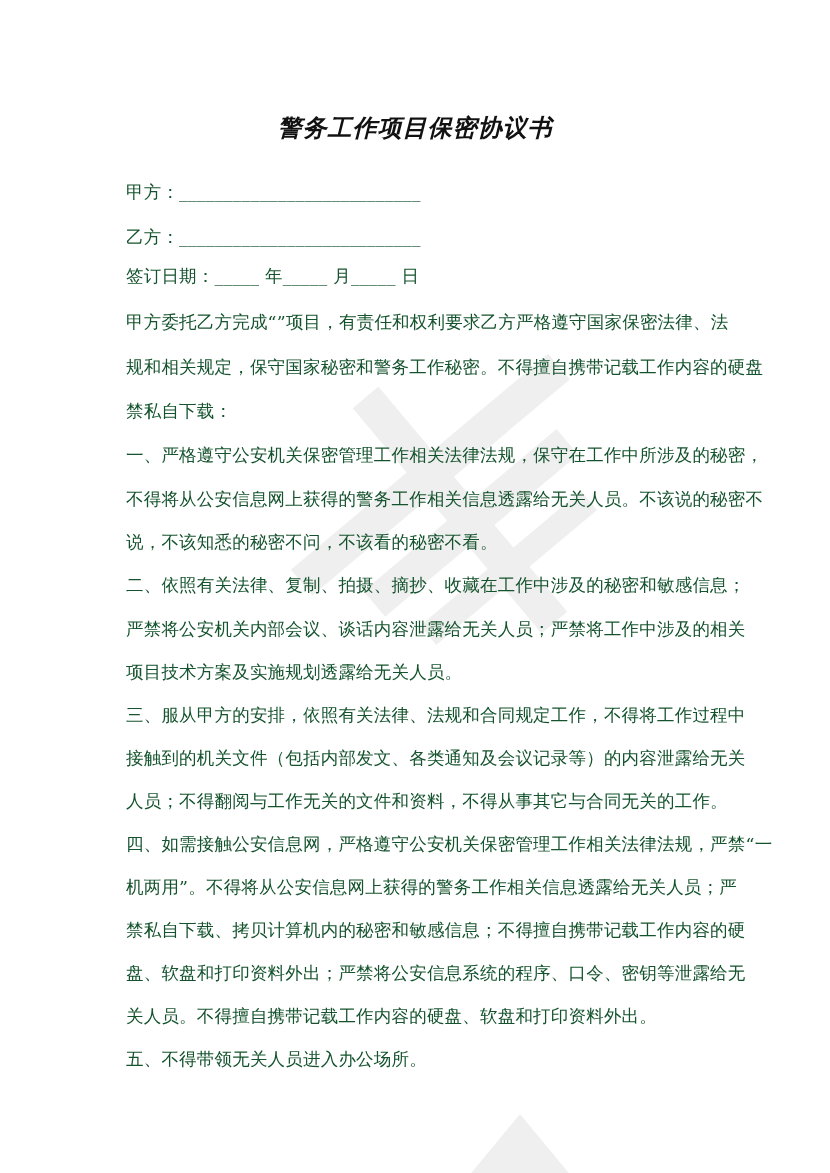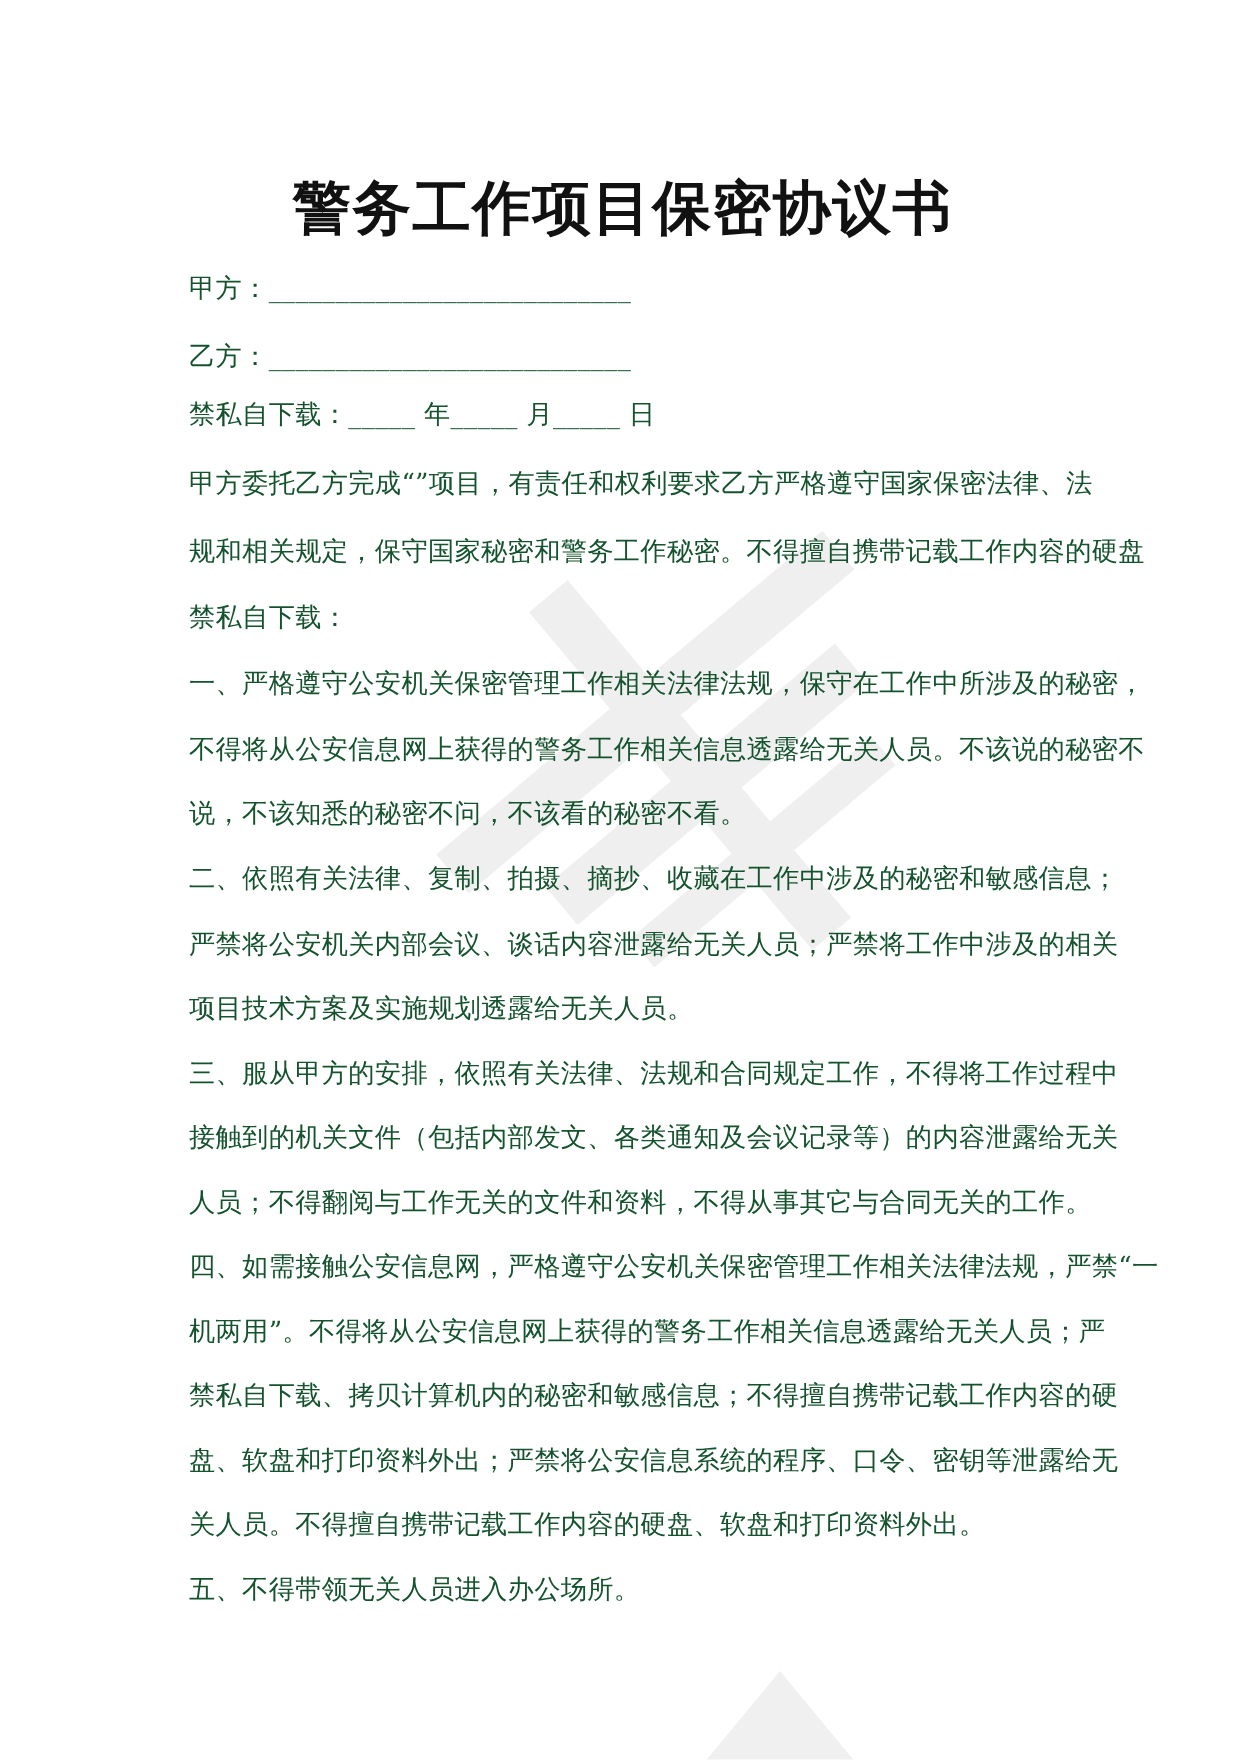"警务工作项目保密协议书" .title { font-size: 39px -> 24px; font-style: none -> italic }
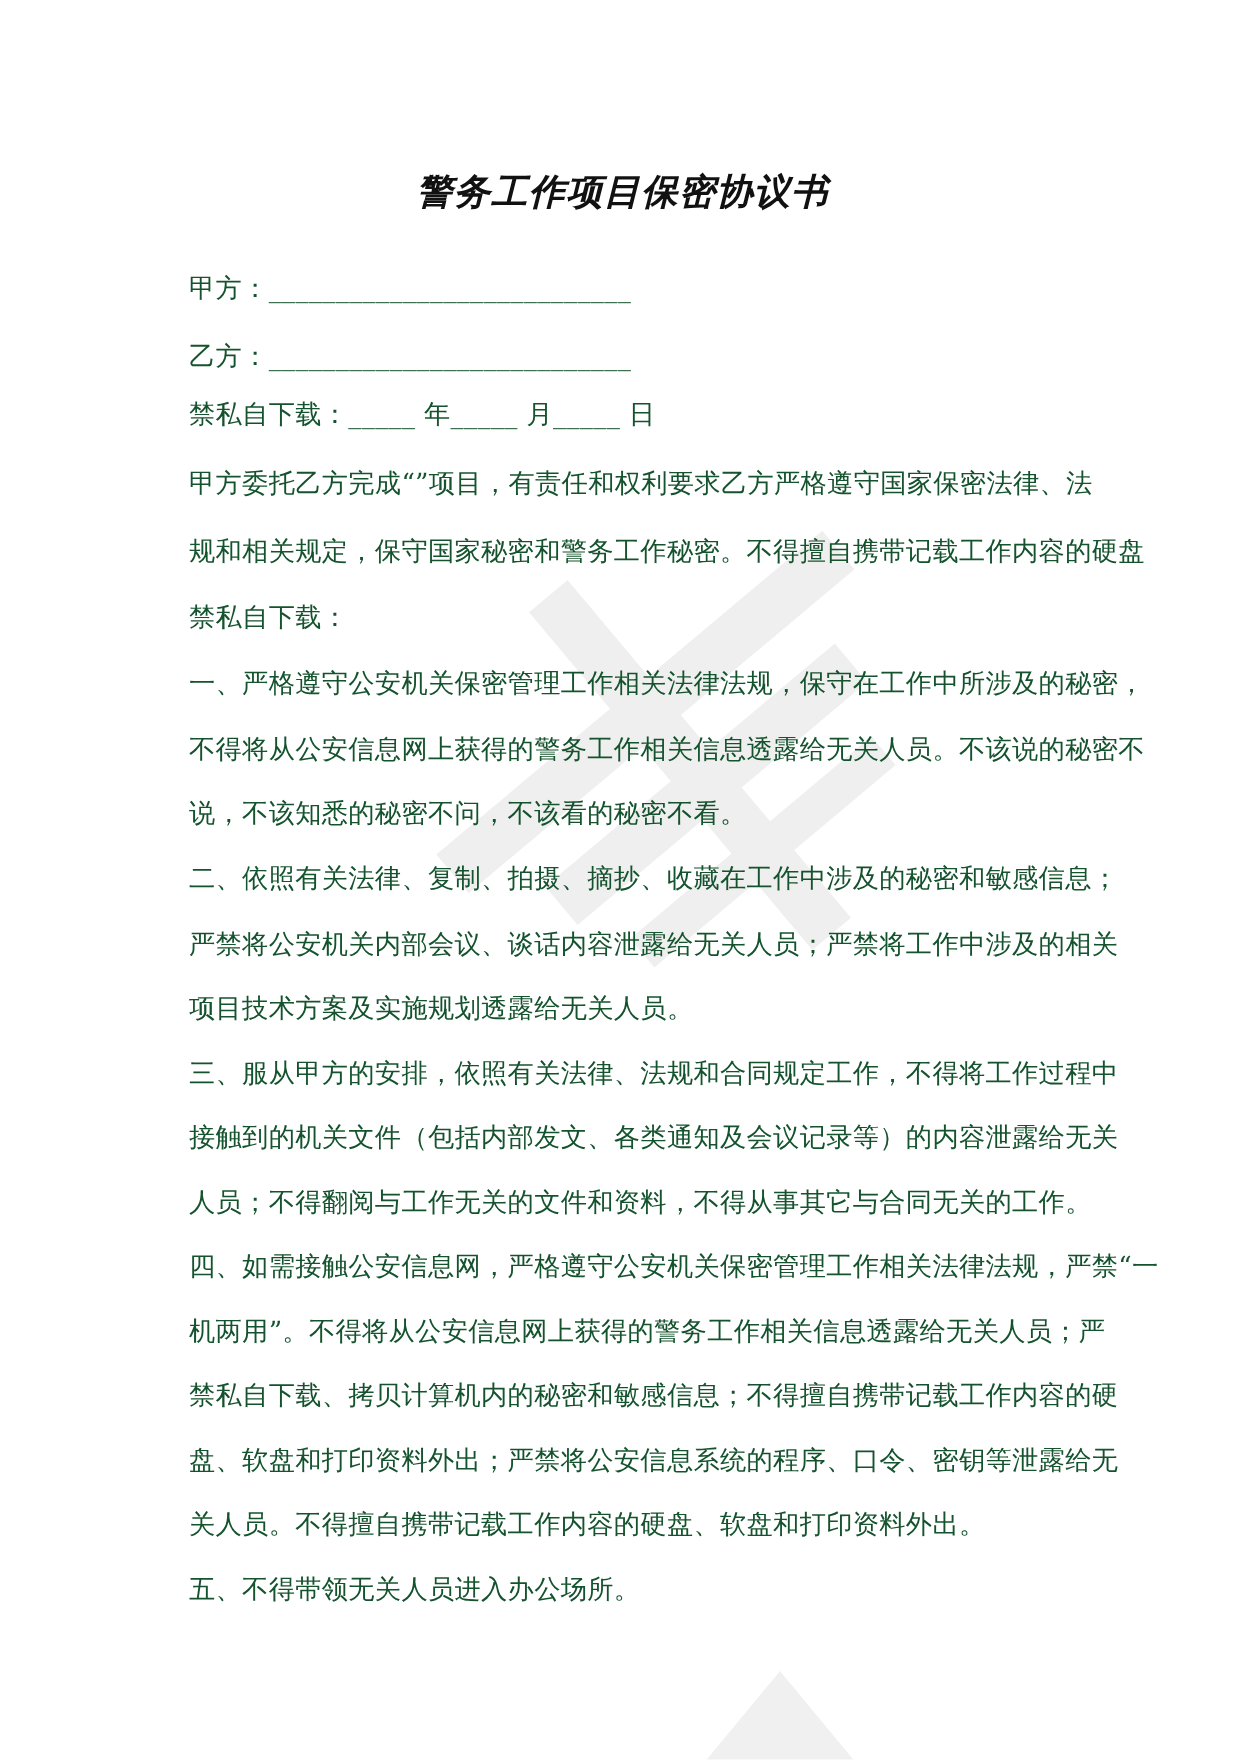"禁私自下载：_____ 年_____ 月_____ 日" div.line { text: 禁私自下载 -> 签订日期 }
